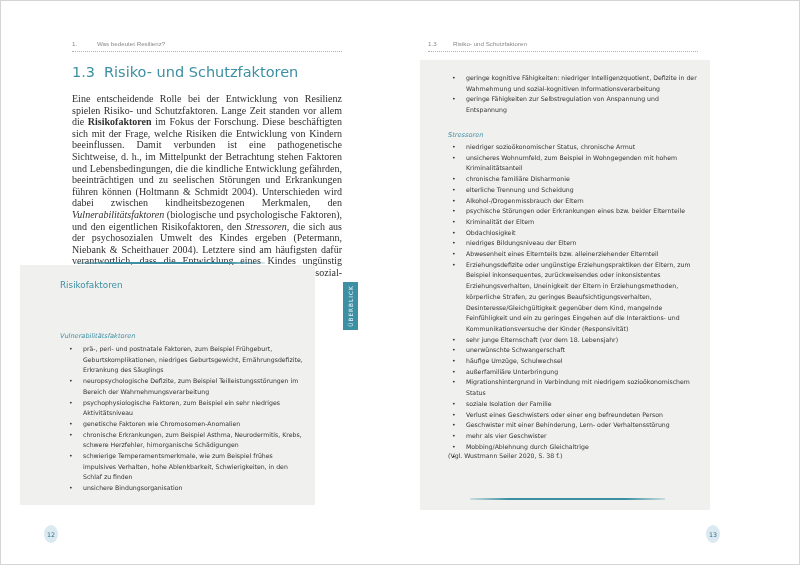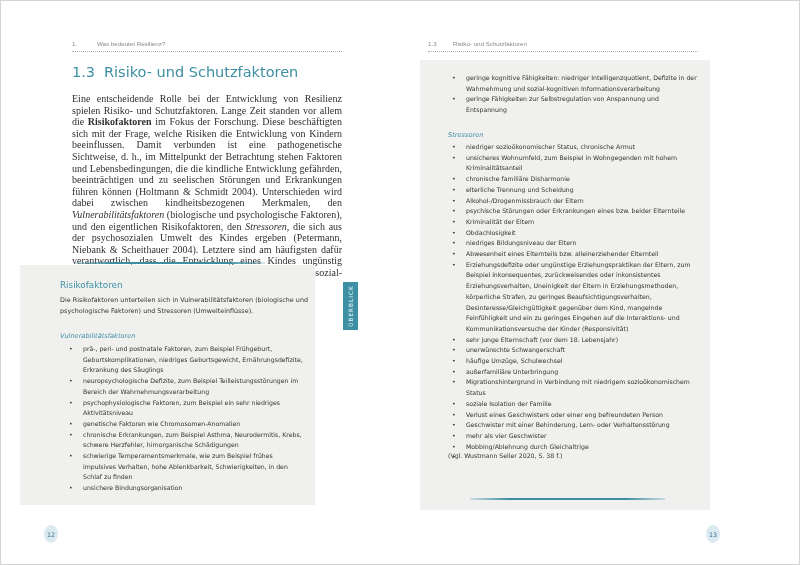"Die Risikofaktoren unterteilen sich in" div.box-intro { html: <div>Die Risikofaktoren unterteilen sich in Vulnerabilitätsfaktoren (biologische und psychologische Faktoren) und Stressoren (Umwelteinflüsse).</div> -> none }
